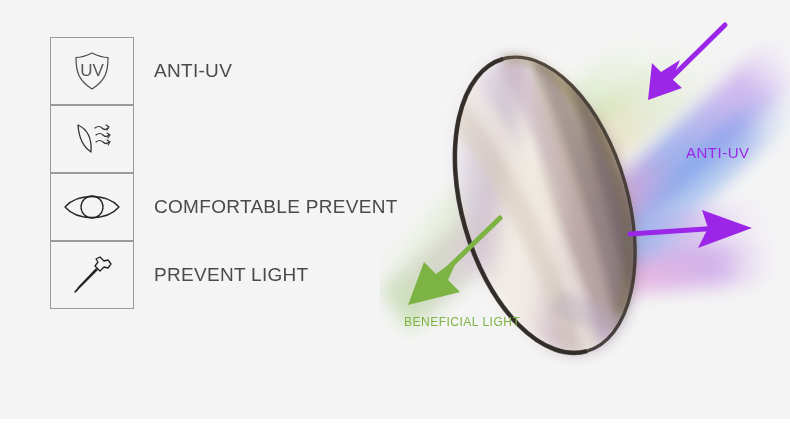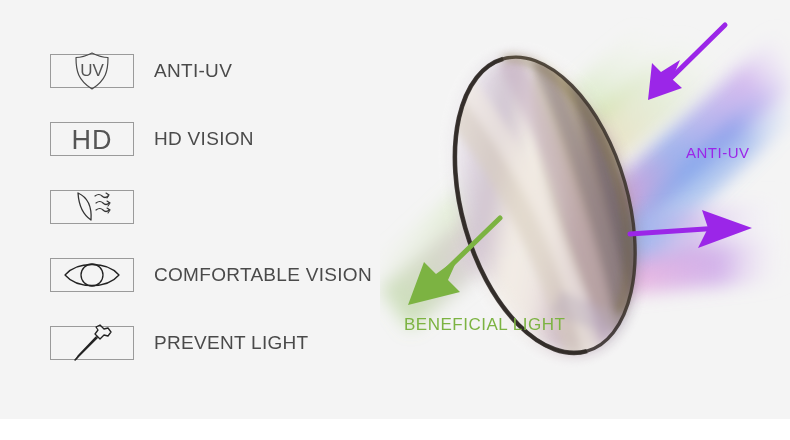"UV" .icon-box { height: 34px -> 68px }
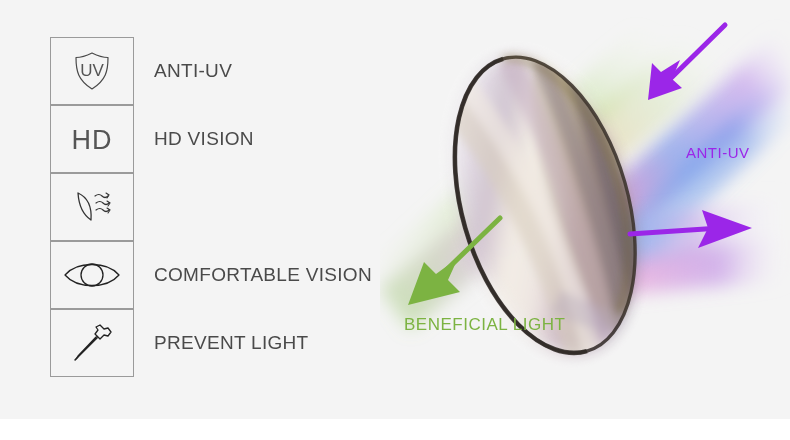"HD" div.feature-row { html: <div> <div> <svg> <text>HD</text> </svg> </div> <div>HD VISION</div> </div> -> none }
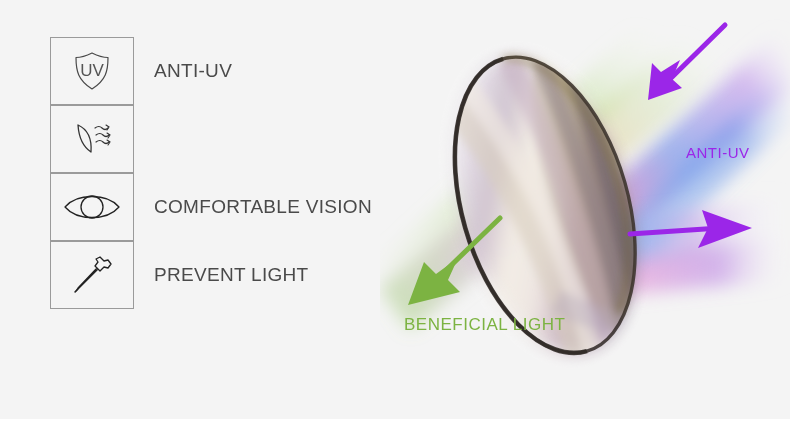"COMFORTABLE VISION" div.feature-label { text: VISION -> PREVENT }
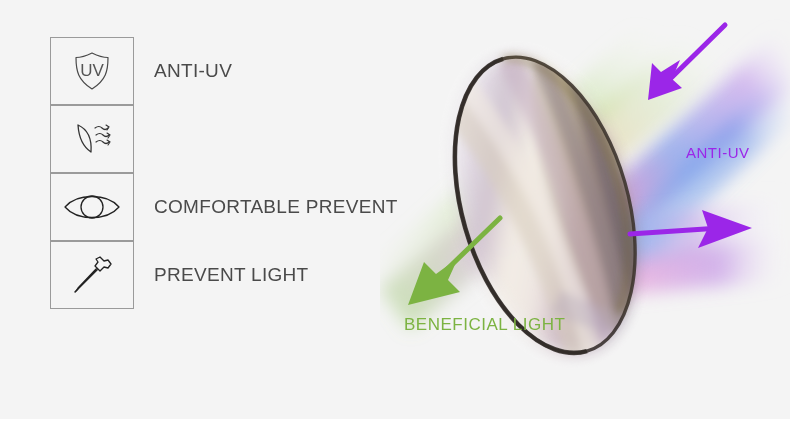"BENEFICIAL LIGHT" .label-beneficial { font-size: 17px -> 12px }
